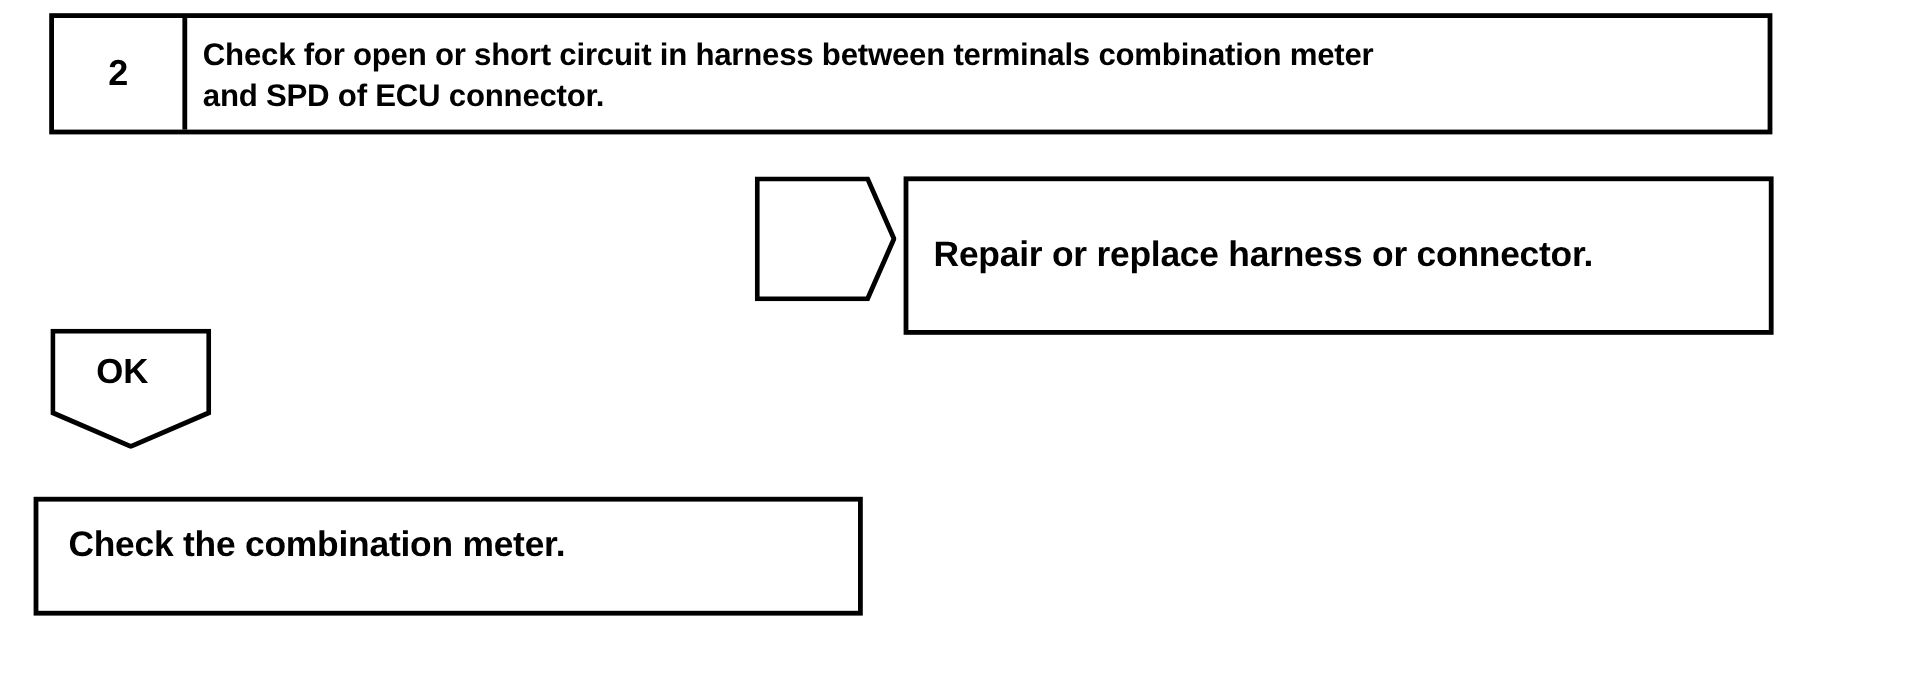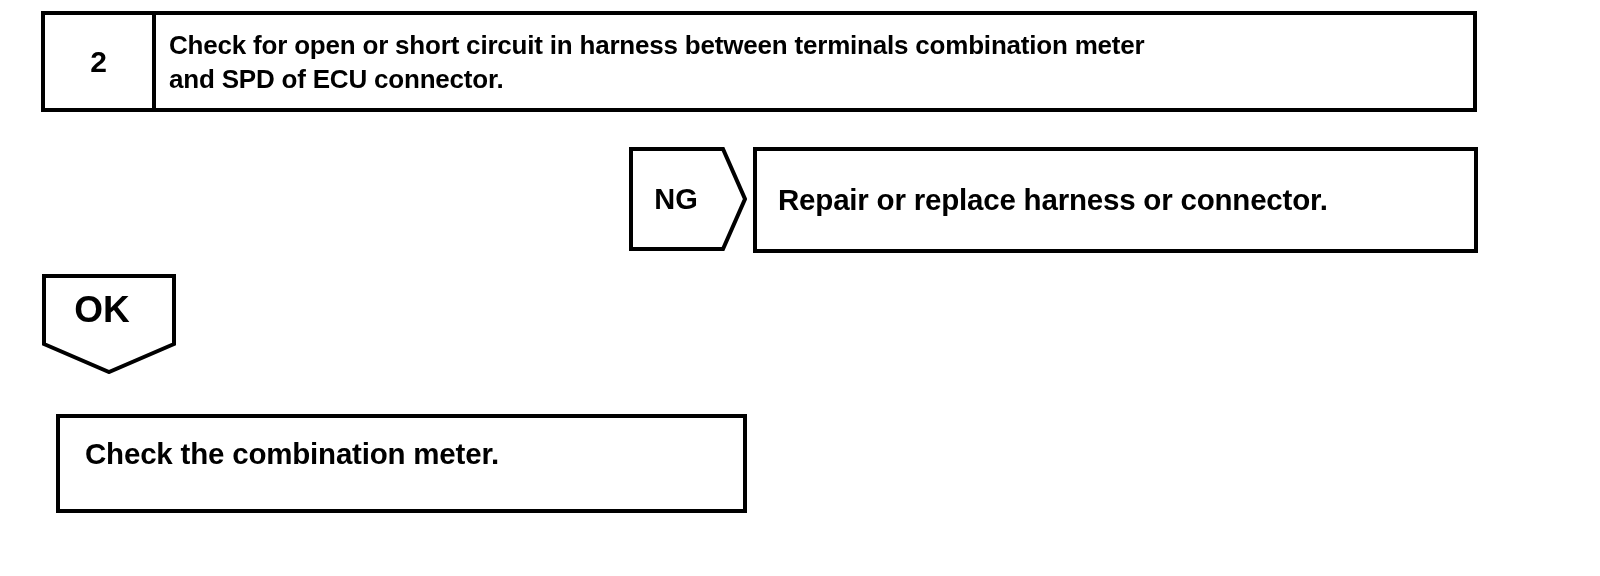"NG" div.ng-label { html: <div>NG</div> -> none }
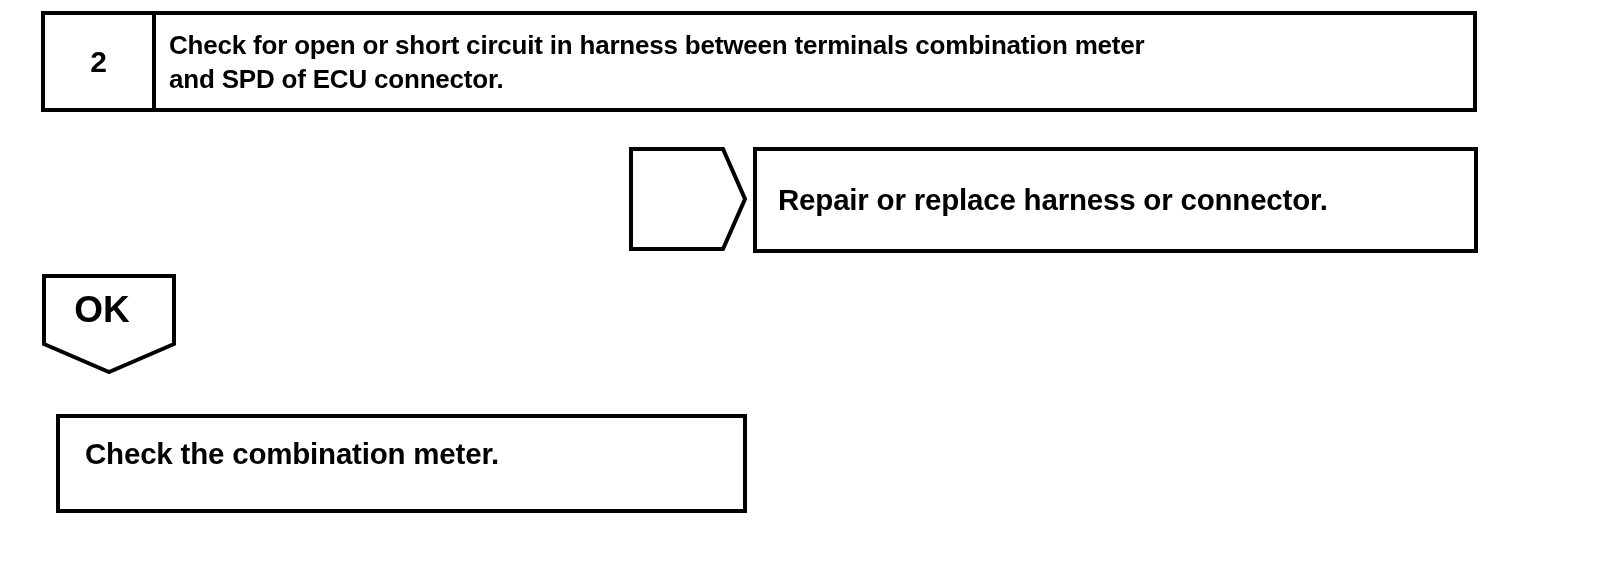"Repair or replace harness or" .ng-box { height: 106px -> 132px }
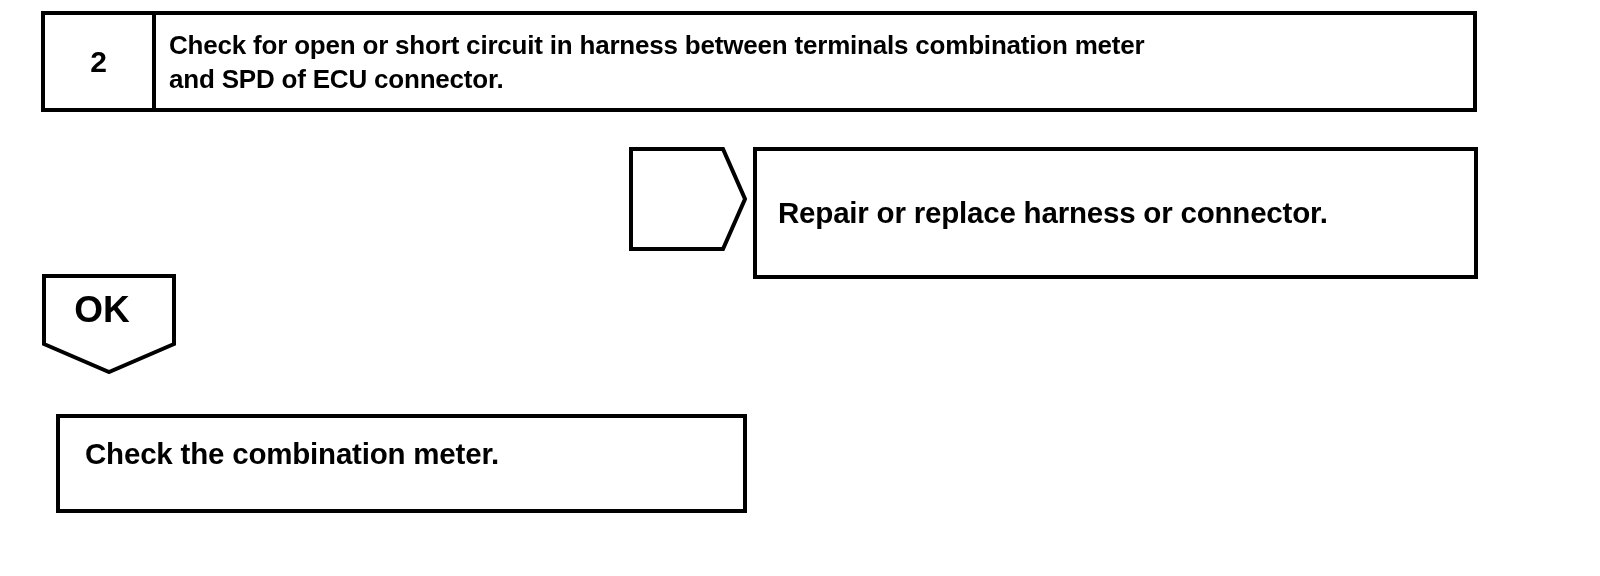"OK" .ok-label { font-size: 37px -> 29px }
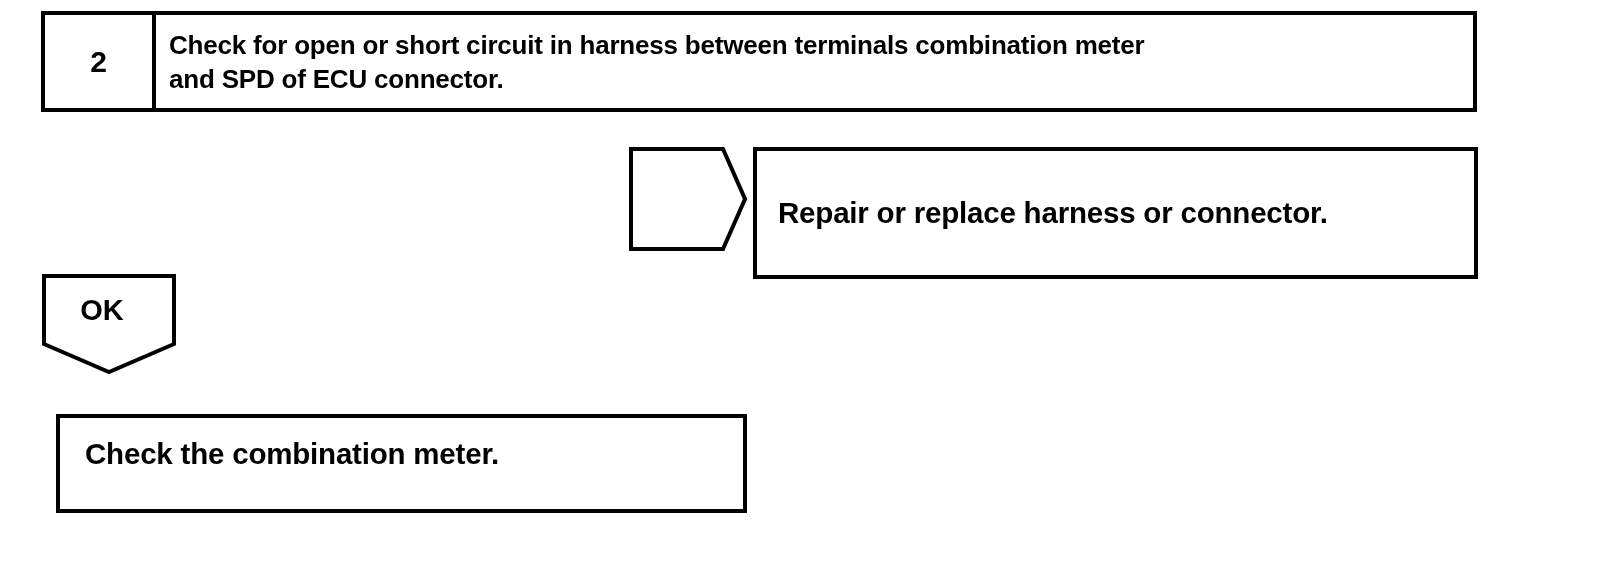"Check the combination meter." .result-box { left: 56px -> 28px }
